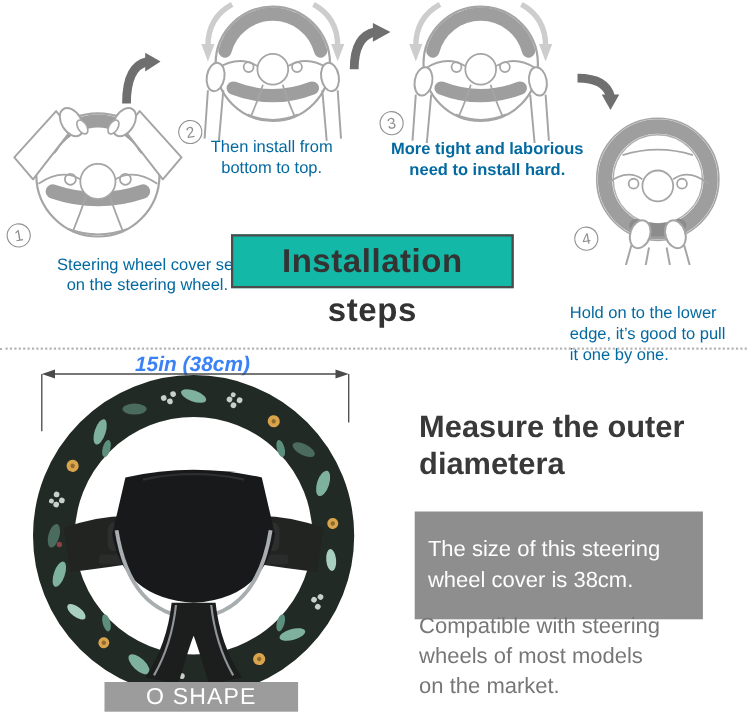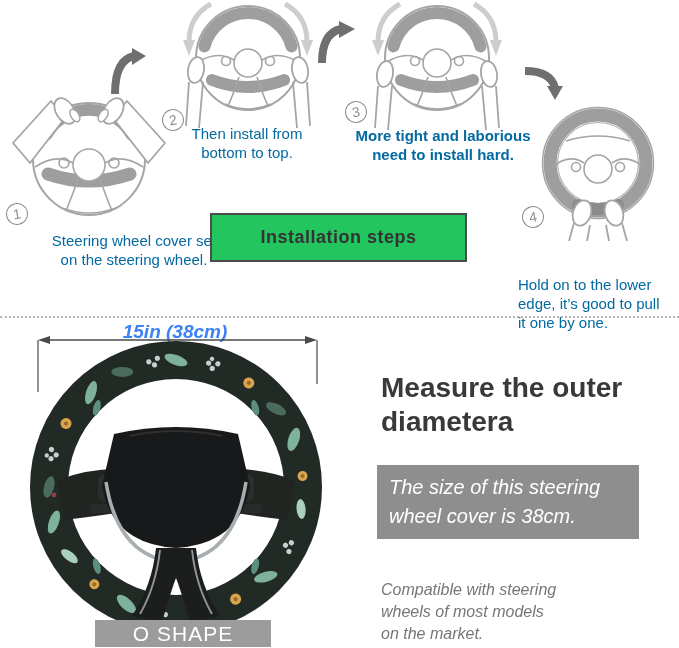"Installation steps" .title-box { background: #22c55e -> #14b8a6; font-size: 18px -> 30px }
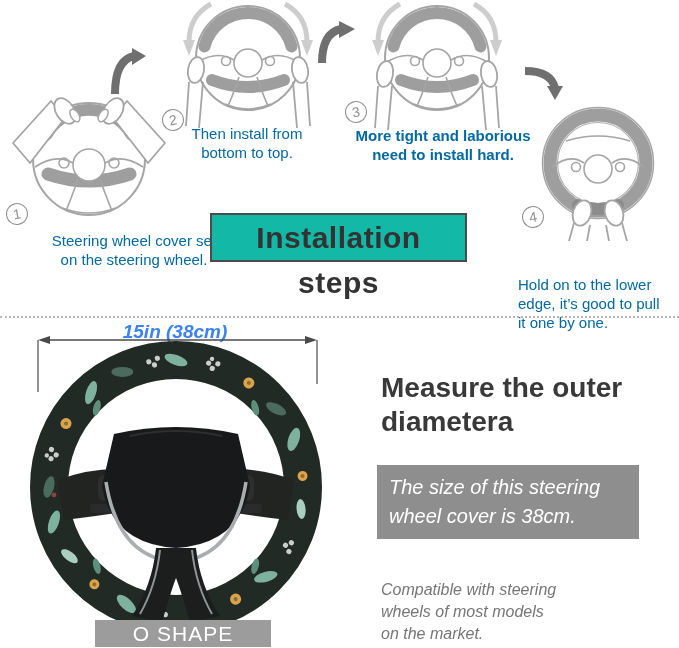"The size of this steering" .size-box { font-style: italic -> none; padding: 8px 12px -> 20px 12px }
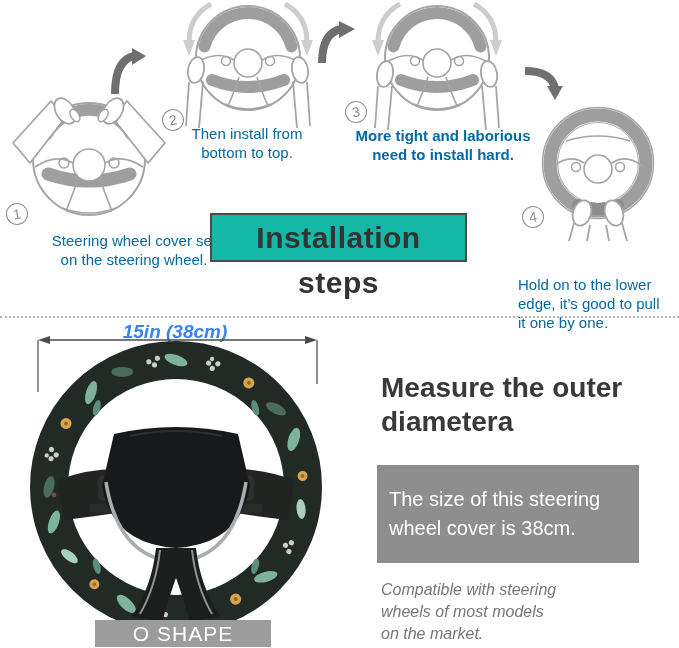"Compatible with steering" .compat { font-size: 16px -> 20px; font-style: italic -> none; top: 579px -> 556px }
